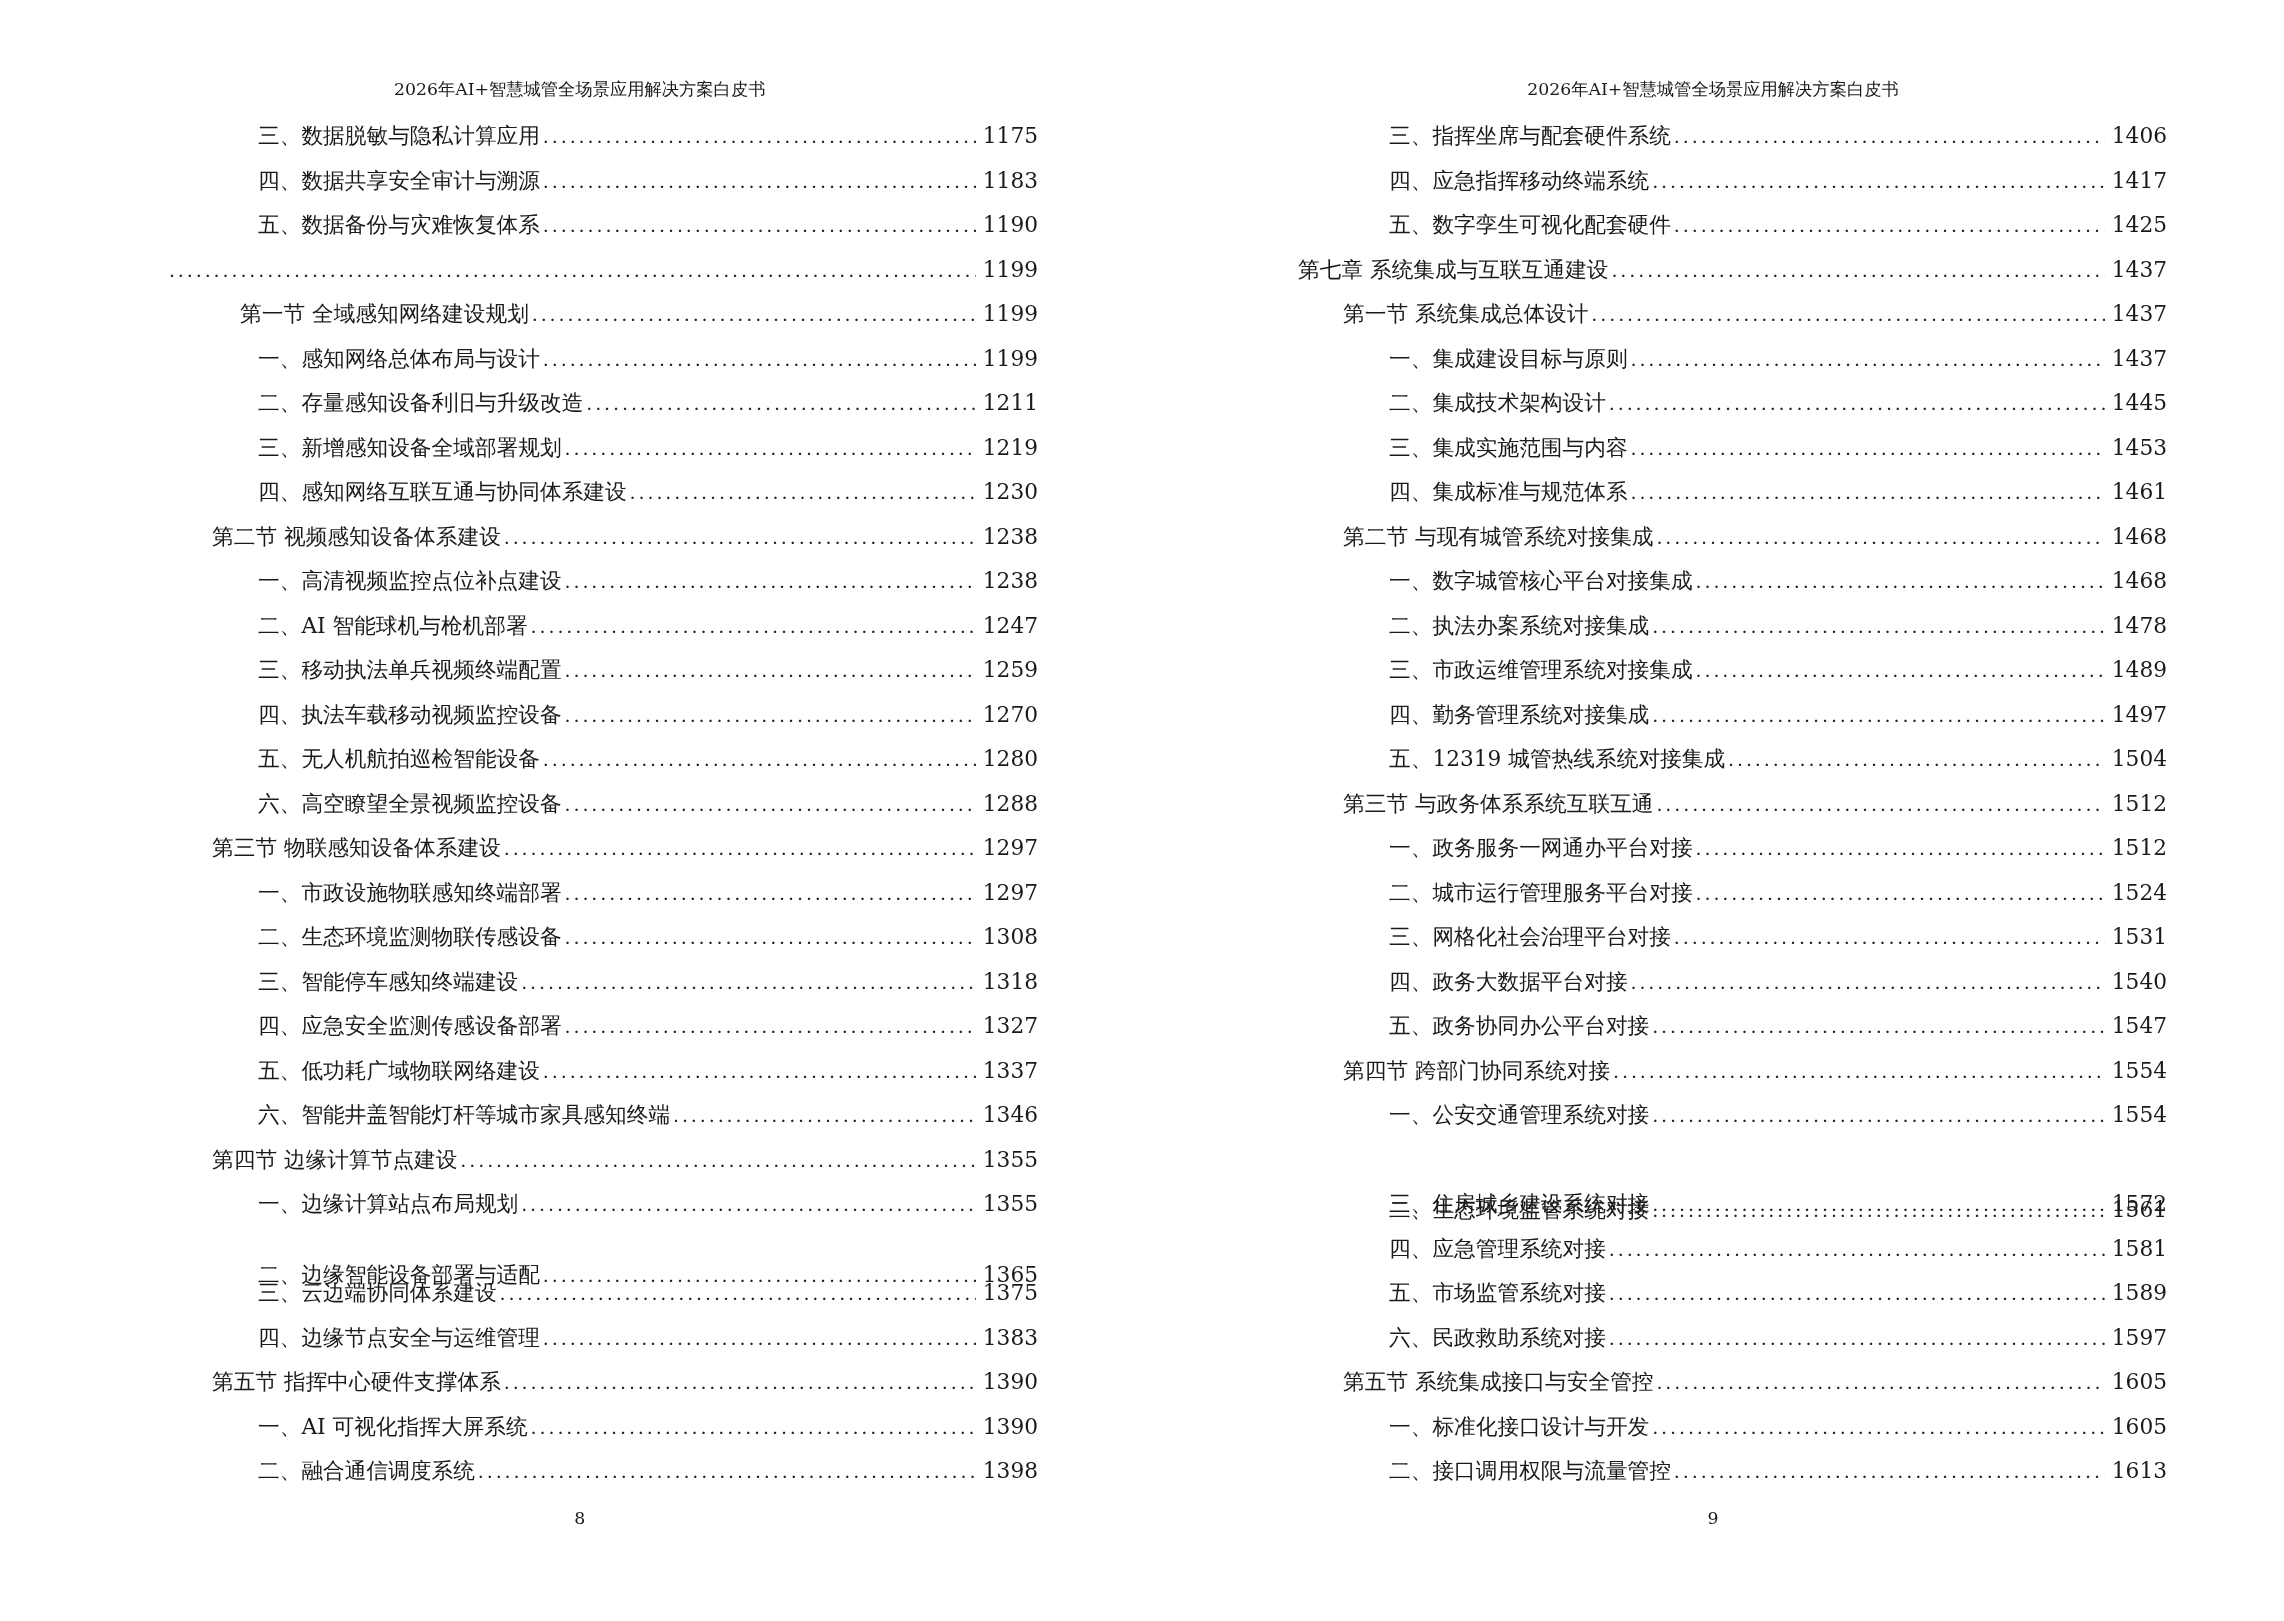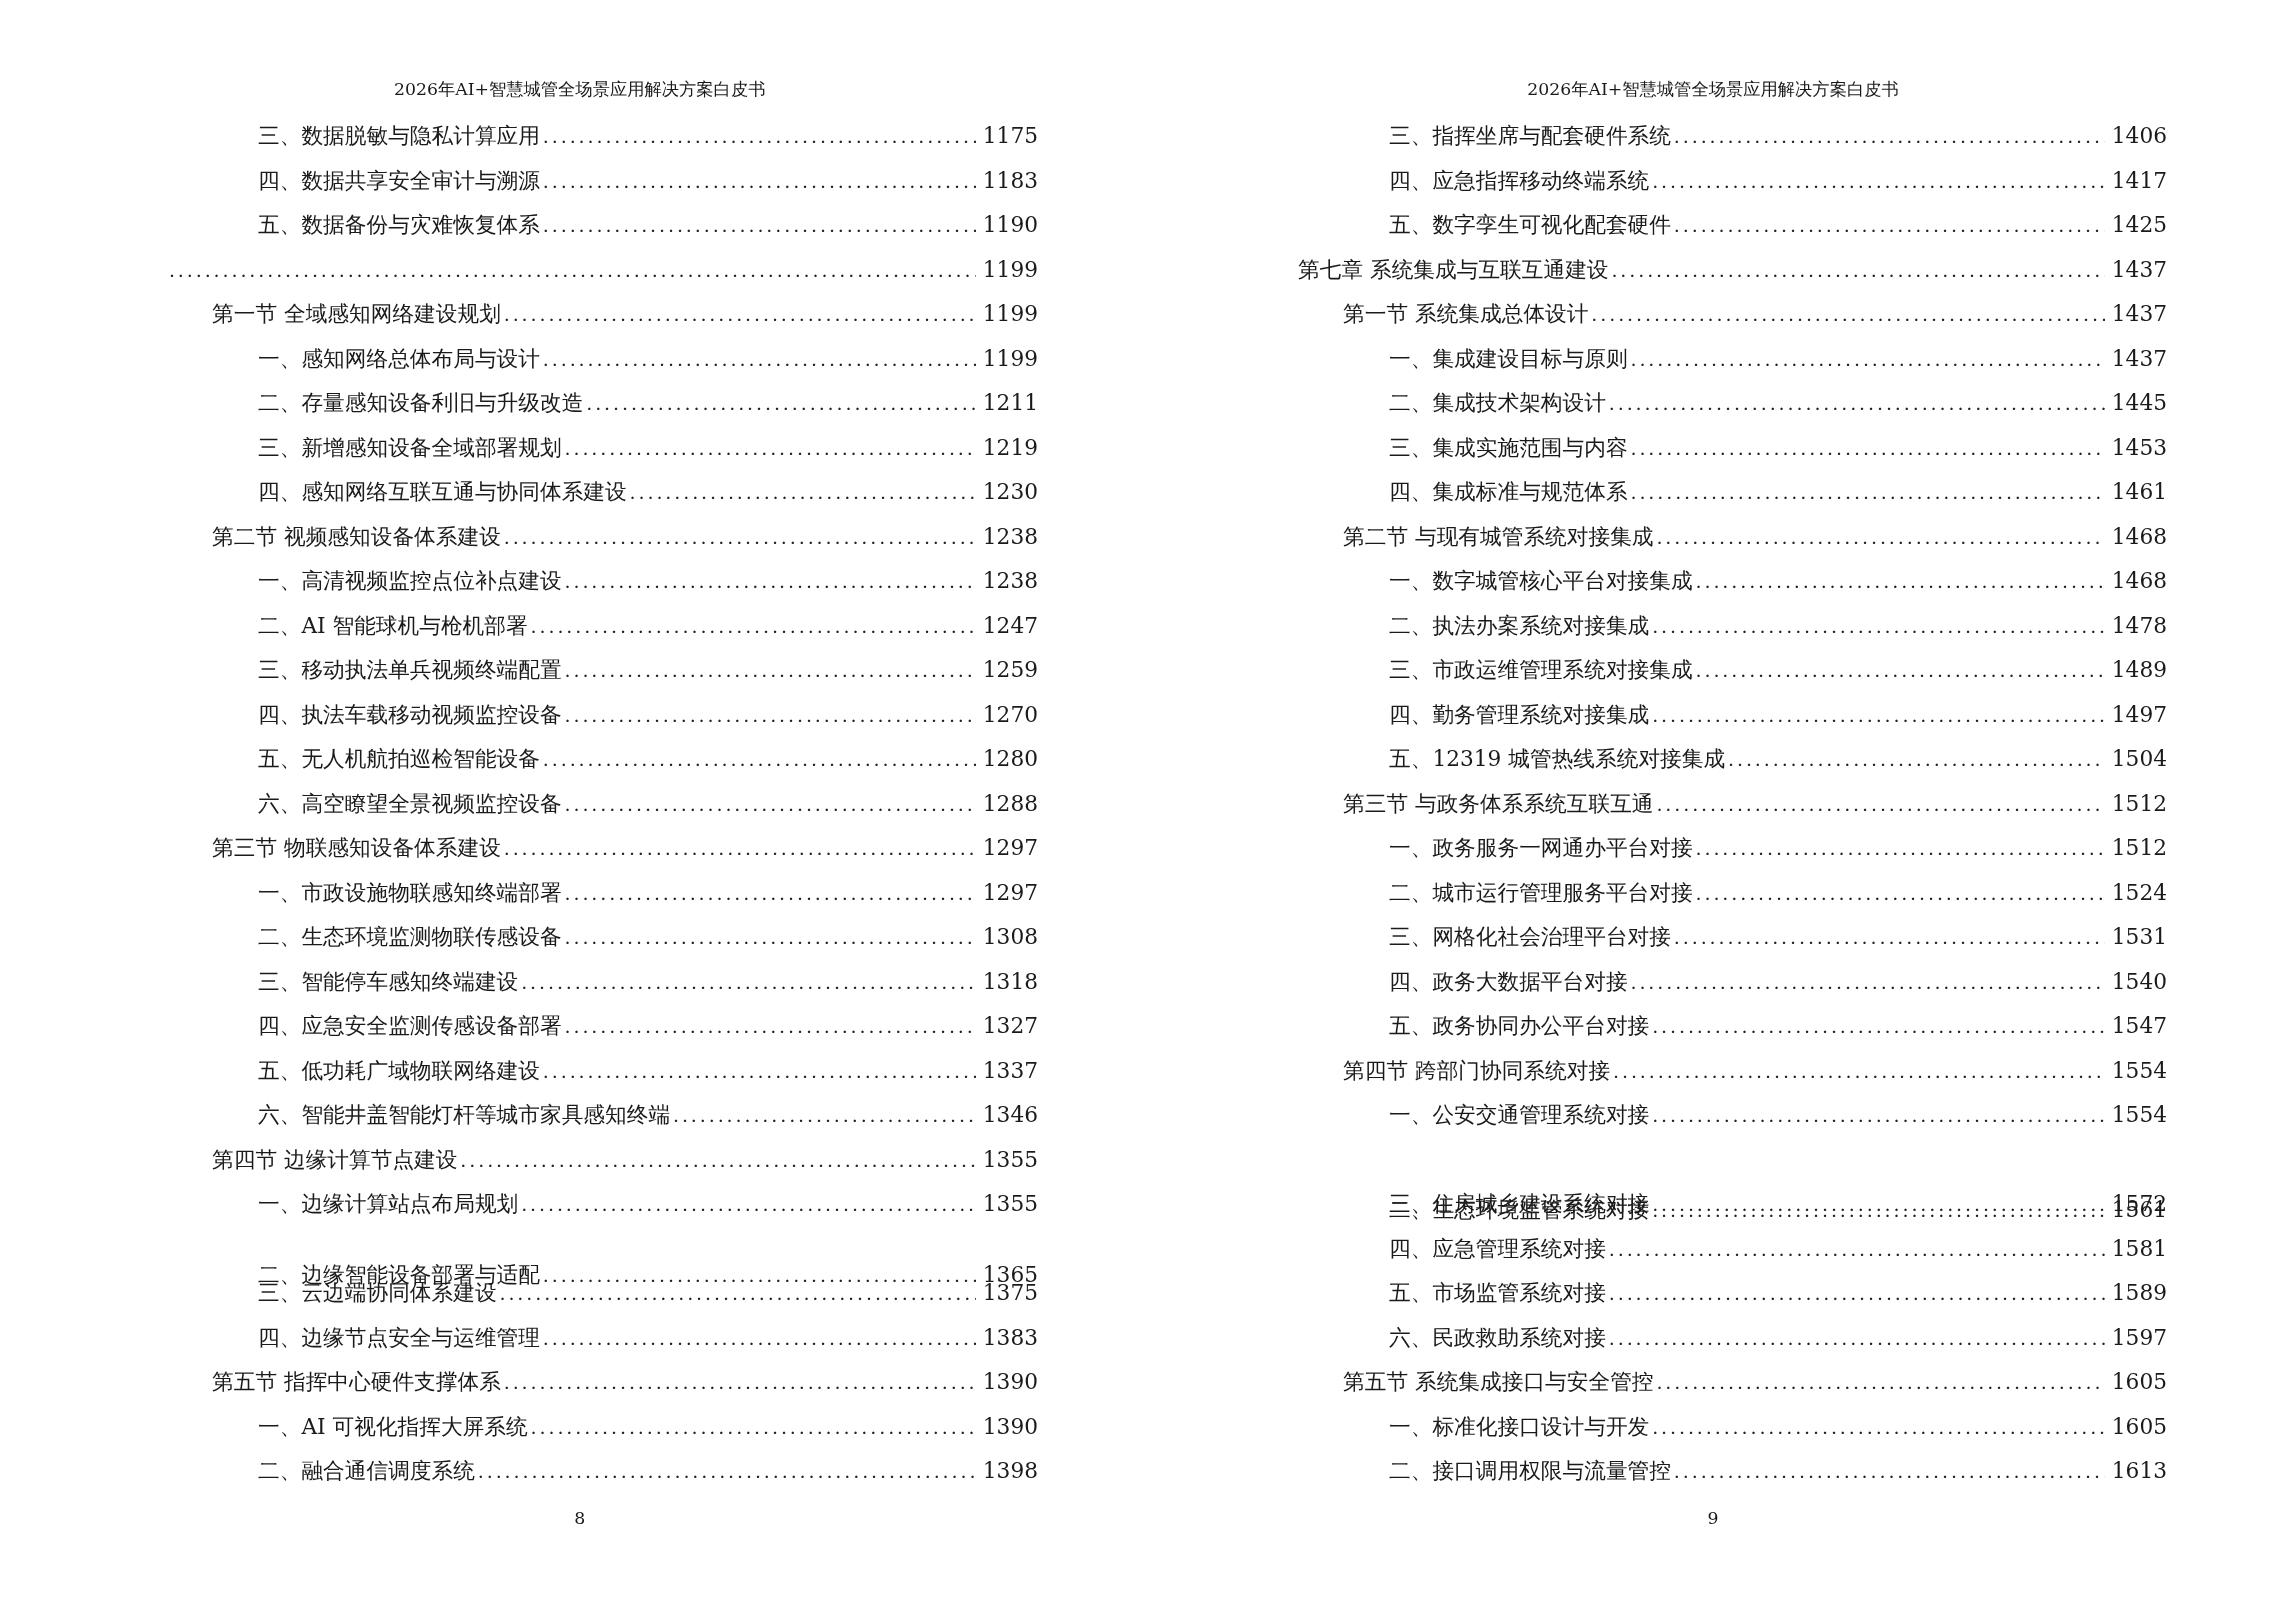"第一节 全域感知网络建设规划" div.toc-row { margin-left: none -> 28px }
